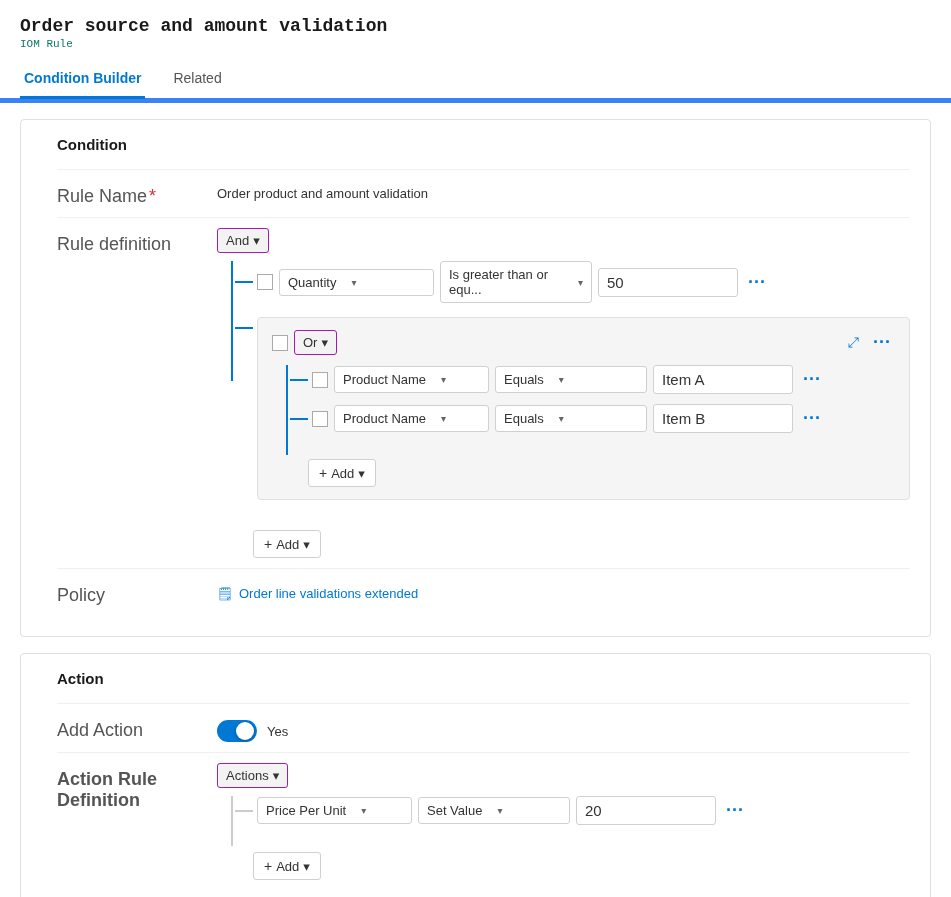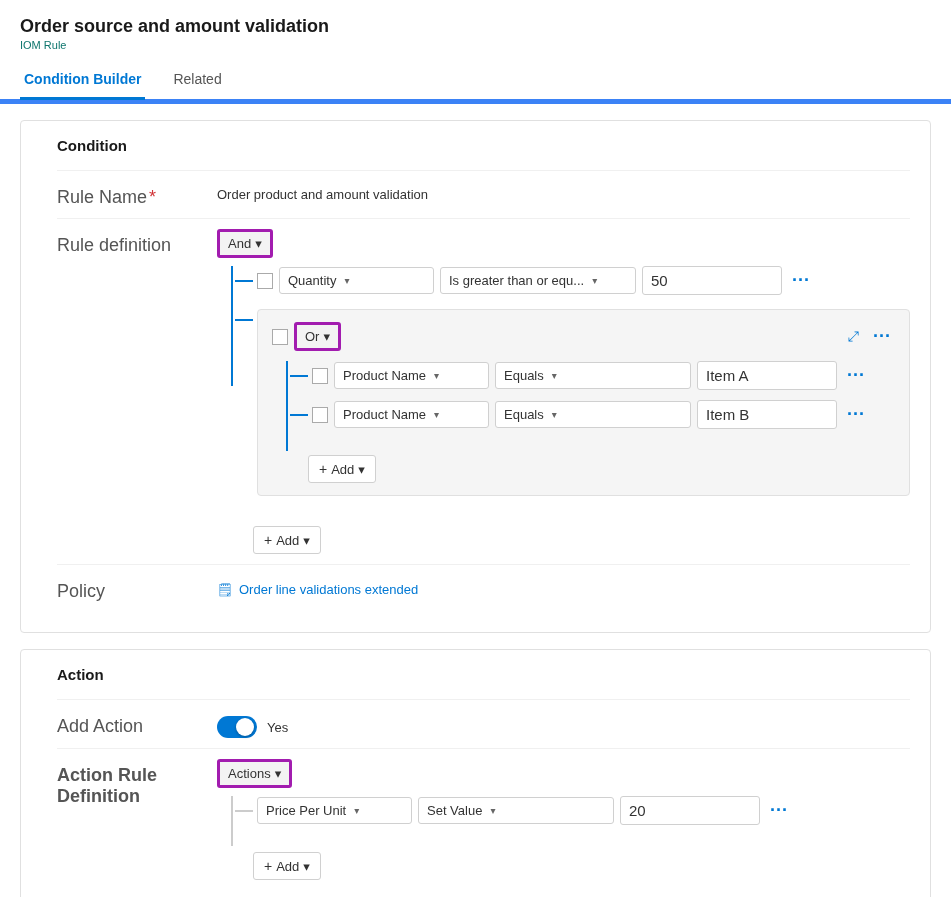"Order source and amount validation" .page-header { font-family: none -> Liberation Mono, monospace }
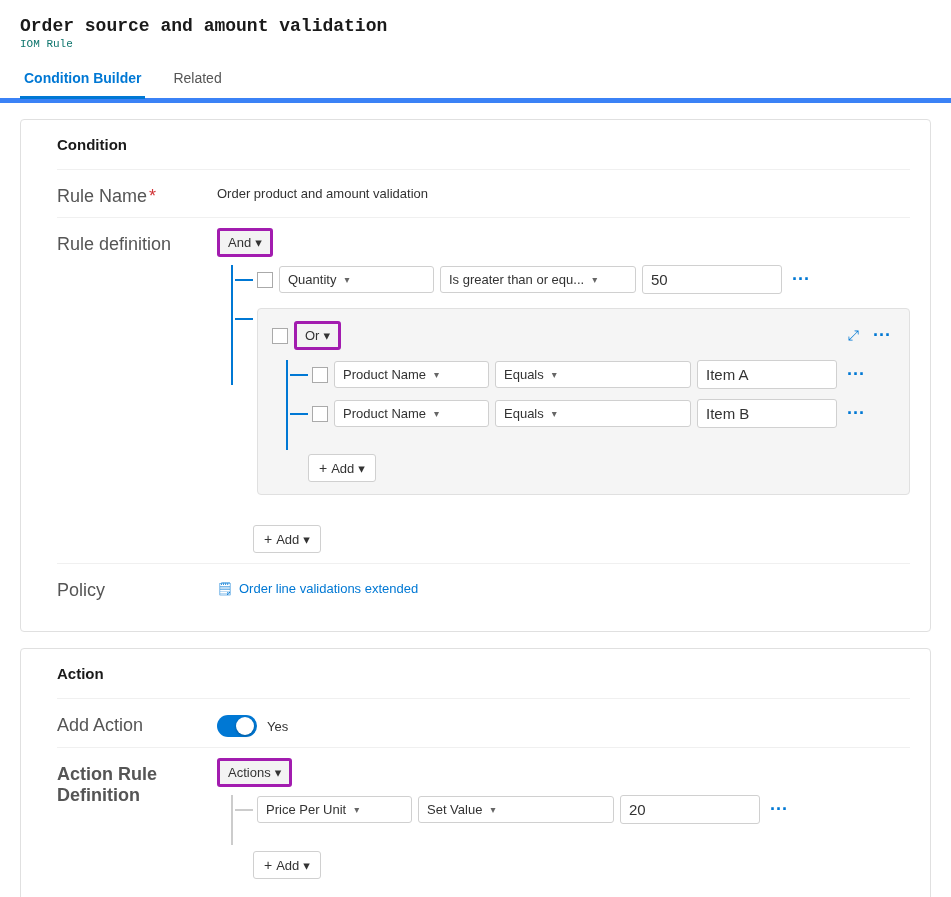"And" .operator-dropdown { border: 3px solid #a21caf -> 1px solid #a21caf }
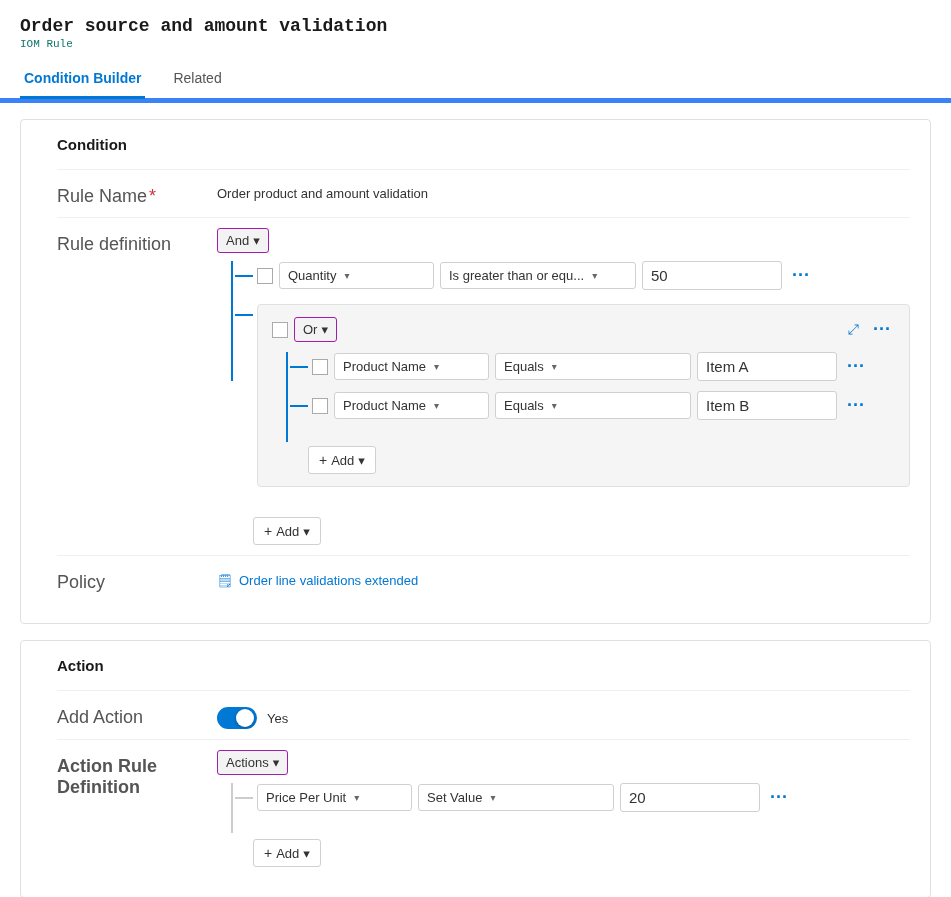"Quantity" .select-field { gap: 8px -> 15px }
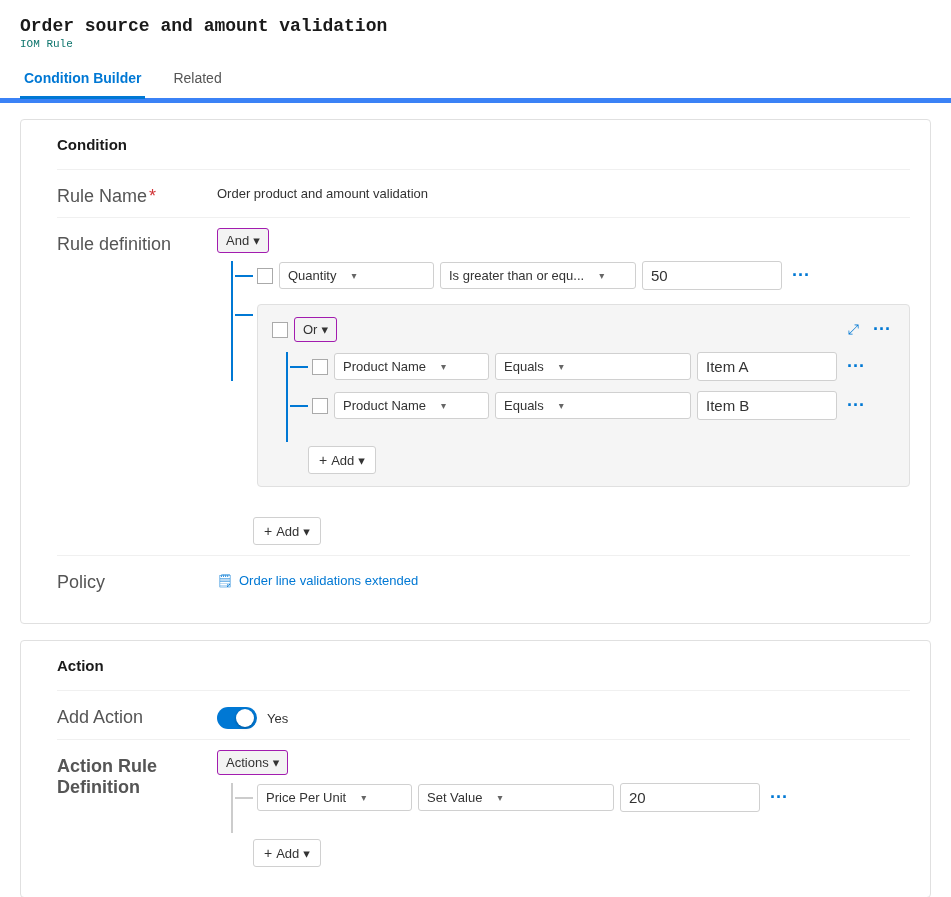"Is greater than or equ..." .operator-select { width: 196px -> 152px }
